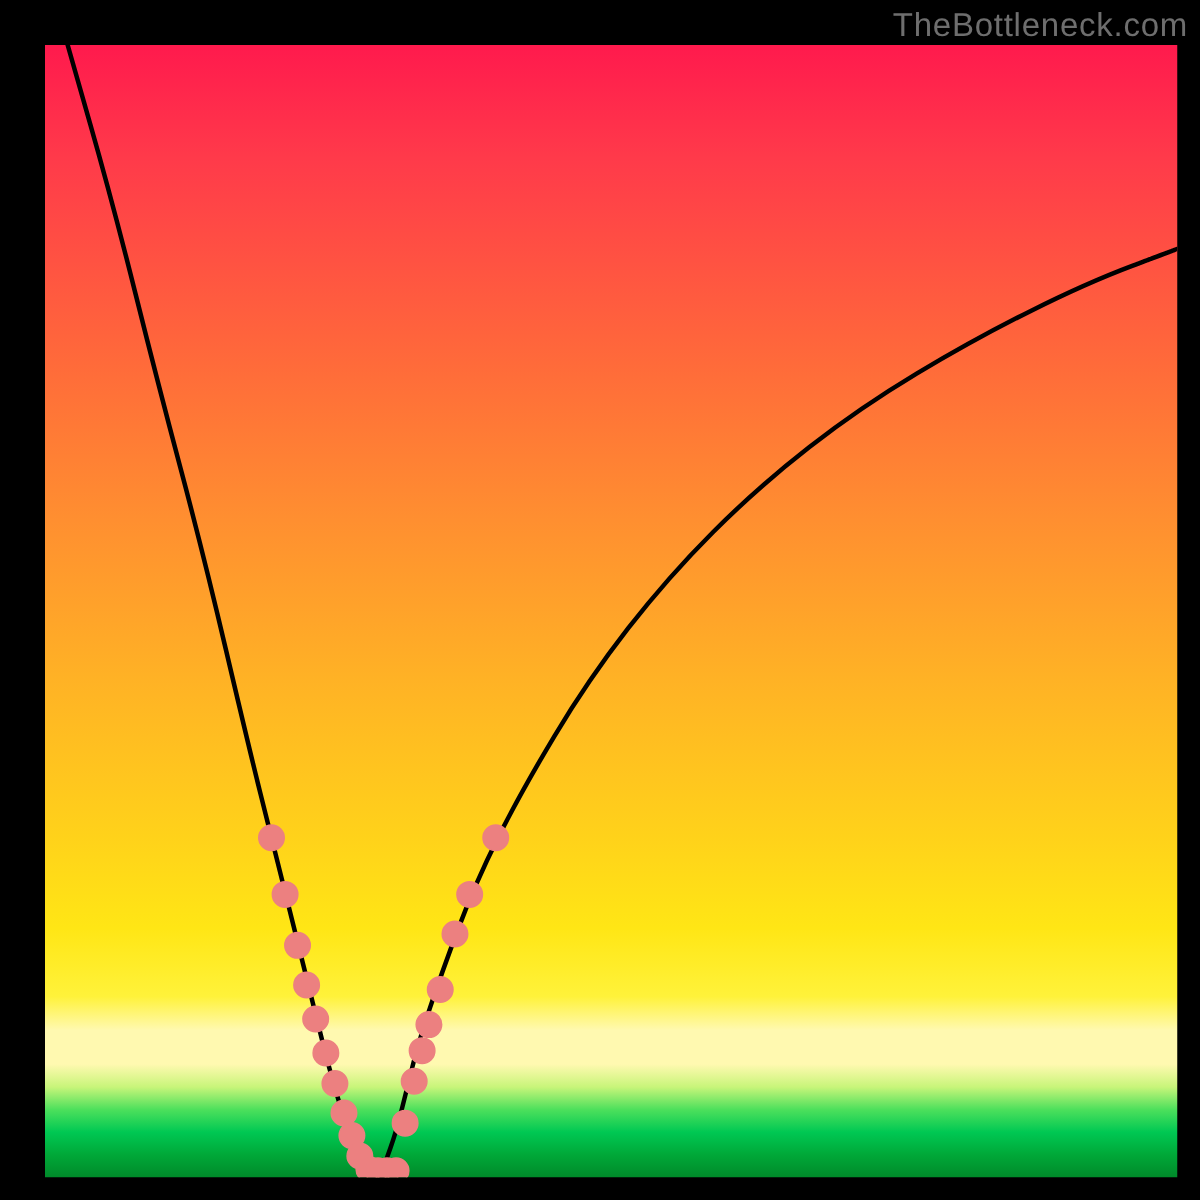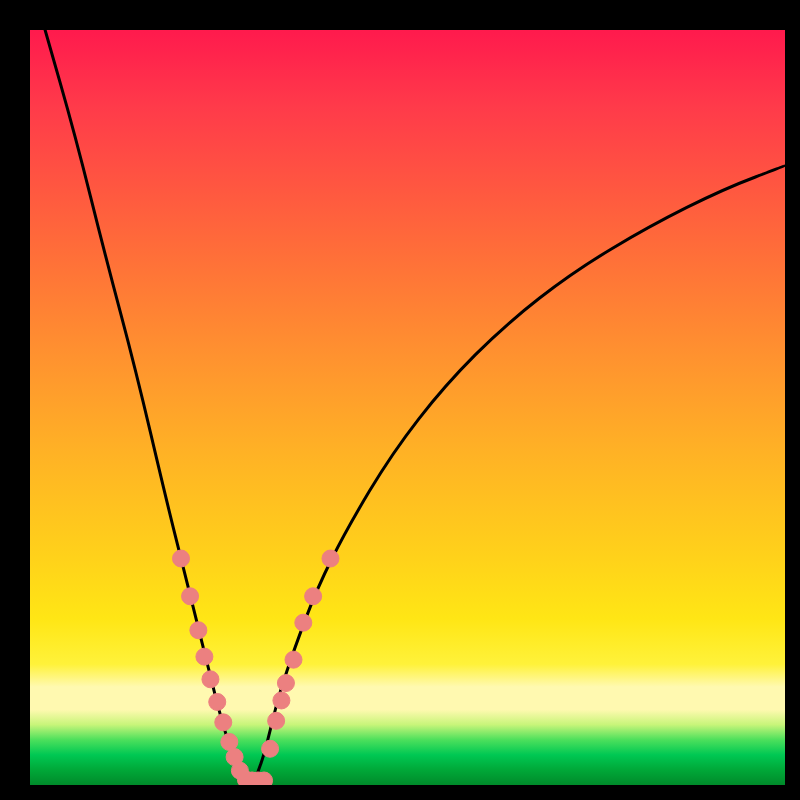"TheBottleneck.com" div.watermark { html: none -> <div>TheBottleneck.com</div> }
